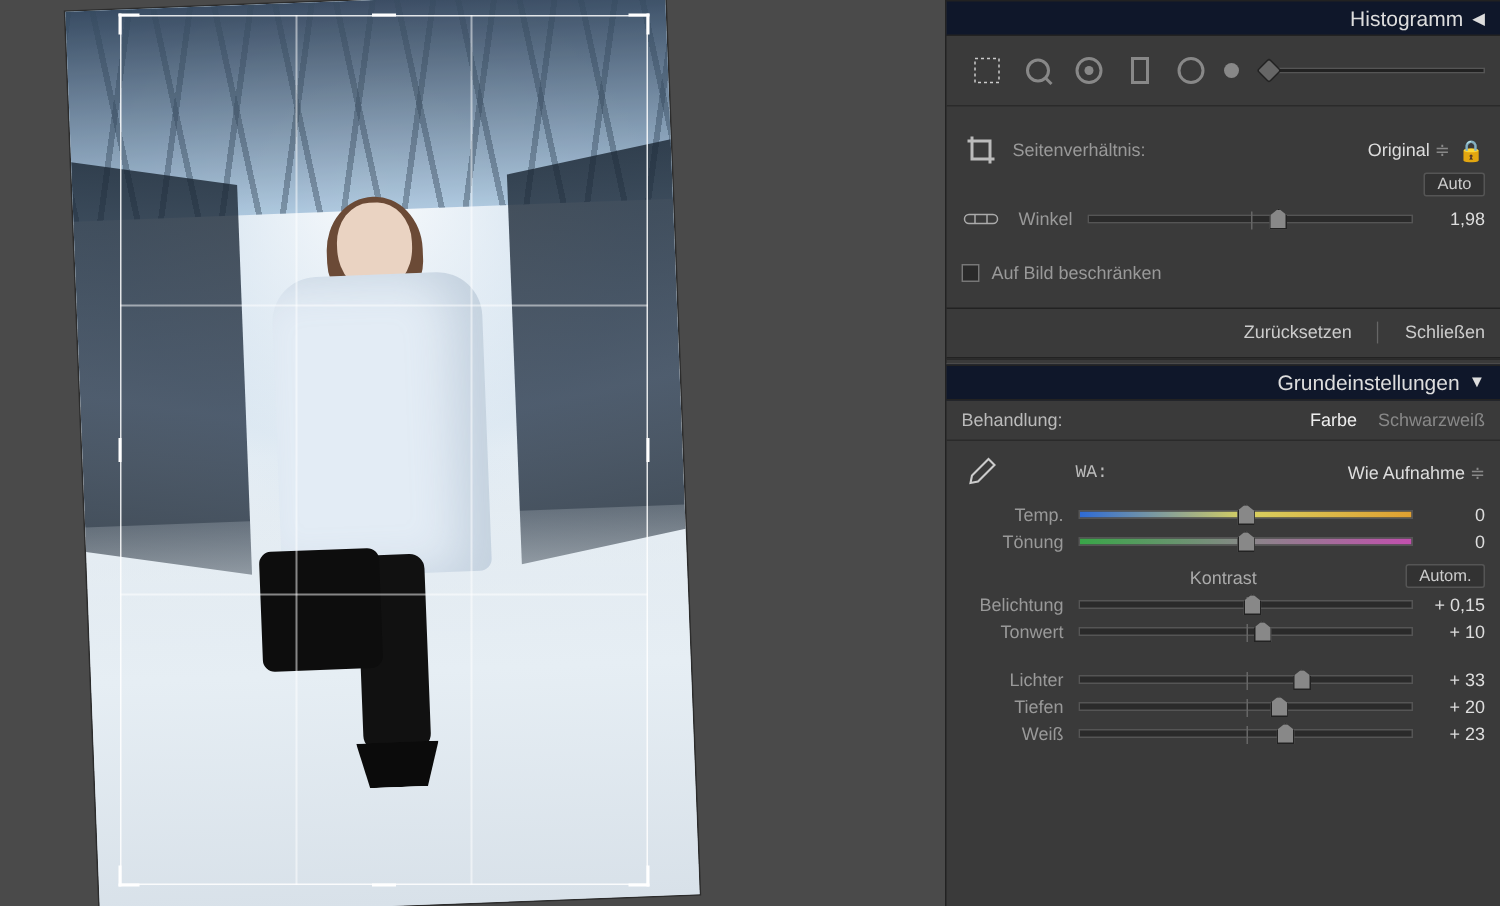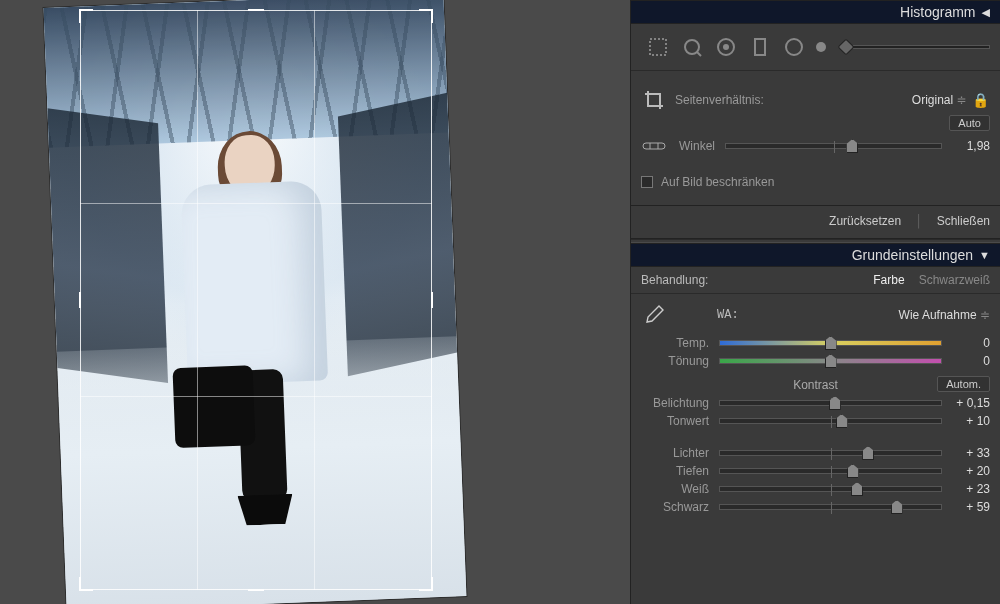"Schwarz" div.slider-row { html: <div> <span>Schwarz</span> <div> <div></div> <div></div> </div> <span>+ 59</span> </div> -> none }
